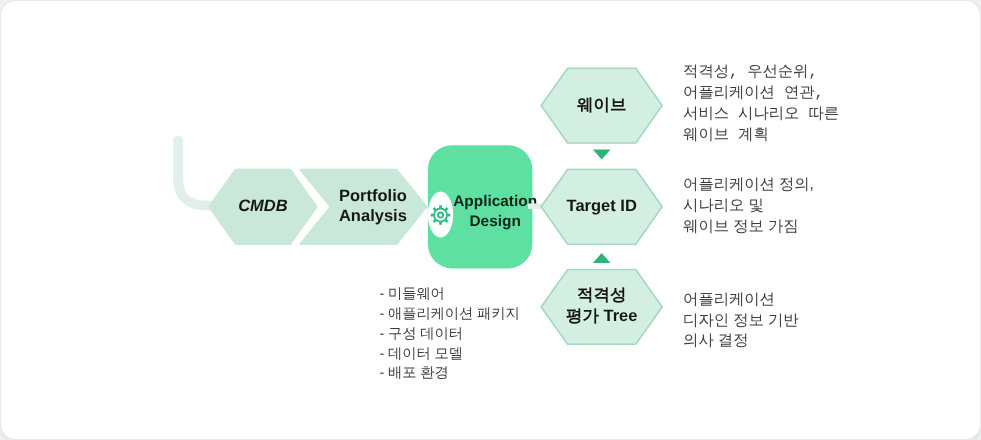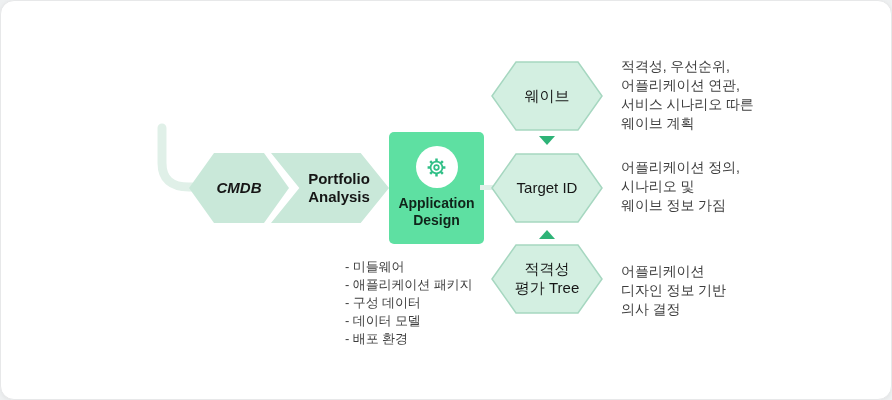"적격성, 우선순위," .desc-wave { font-family: none -> Liberation Mono, monospace }
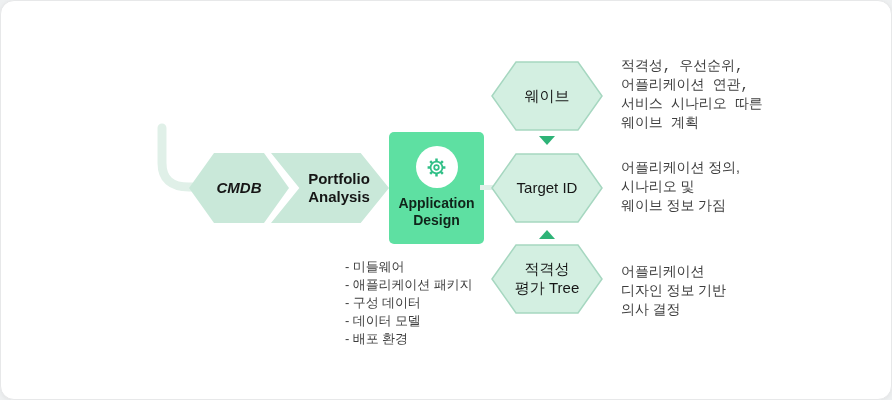"웨이브" .hex-label { font-weight: 400 -> 700 }
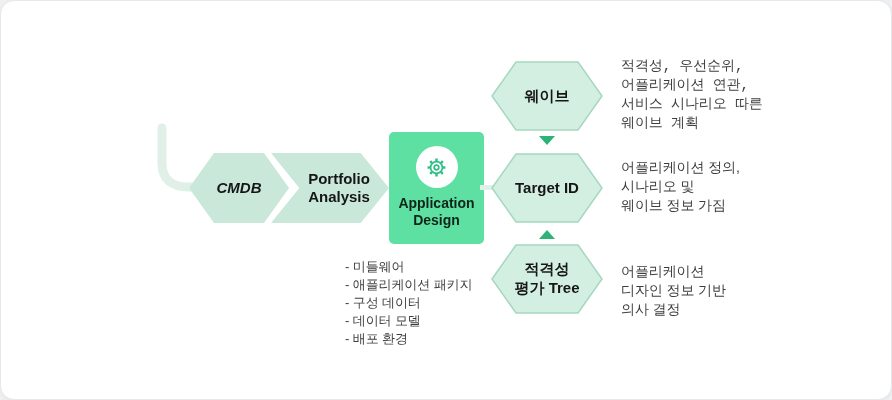"Application" .app-box { border-radius: 5px -> 22px; flex-direction: column -> row }
